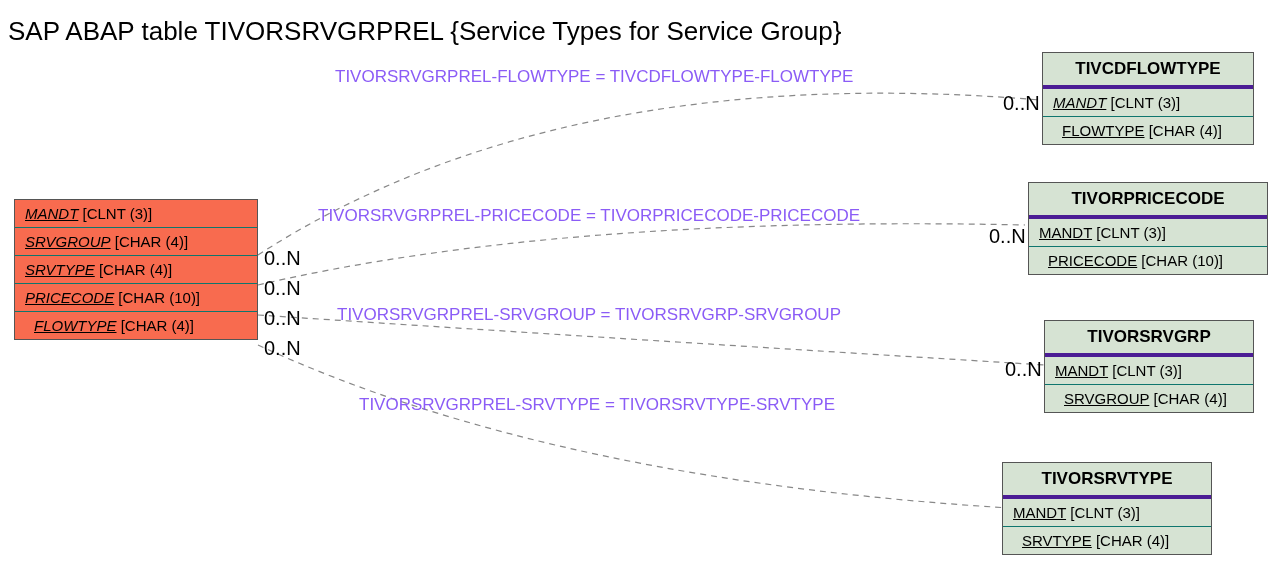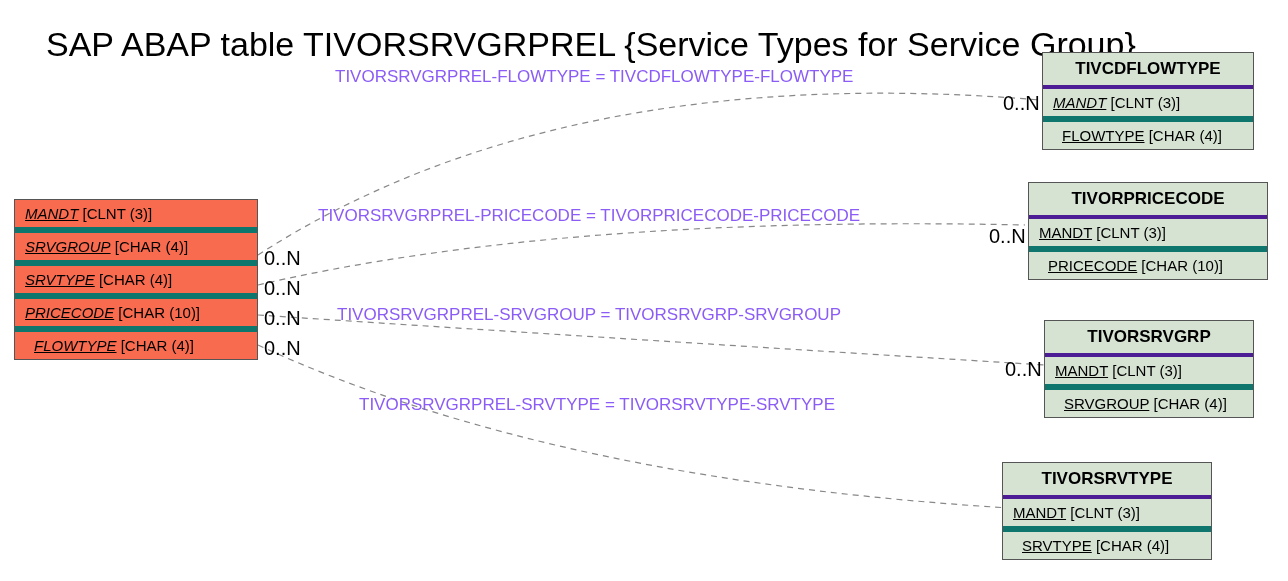"SAP ABAP table TIVORSRVGRPREL {Service" .title { font-size: 34px -> 26px; margin-left: 38px -> none; top: 25px -> 16px }
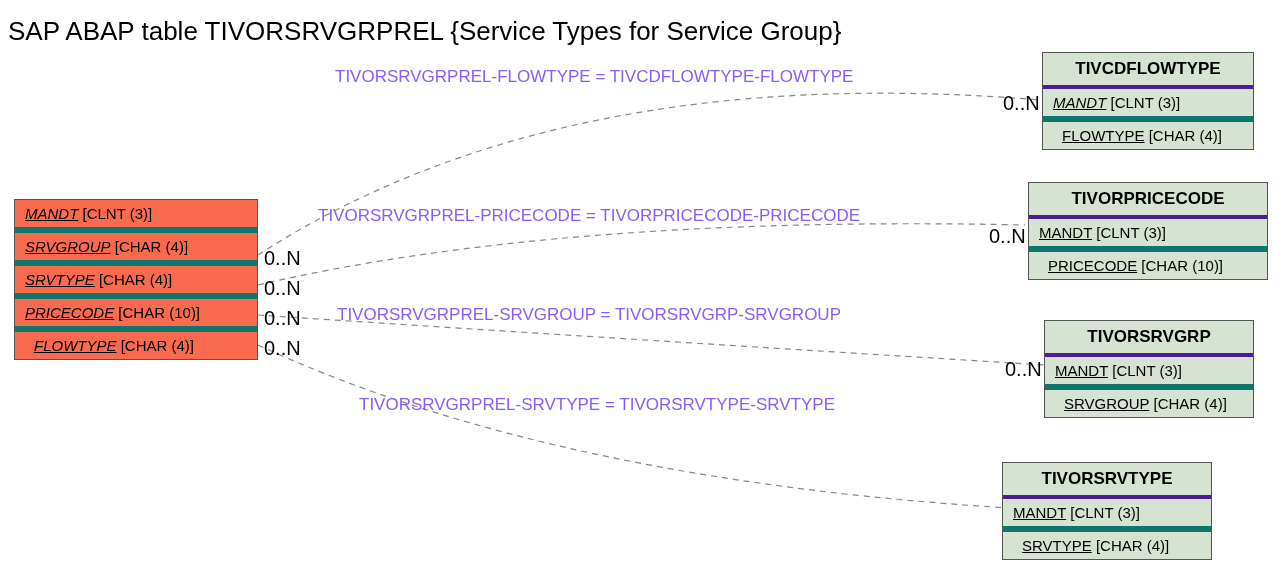"MANDT [CLNT (3)]" .entity .row { border-bottom: 6px solid #0f766e -> 1px solid #0f766e }
